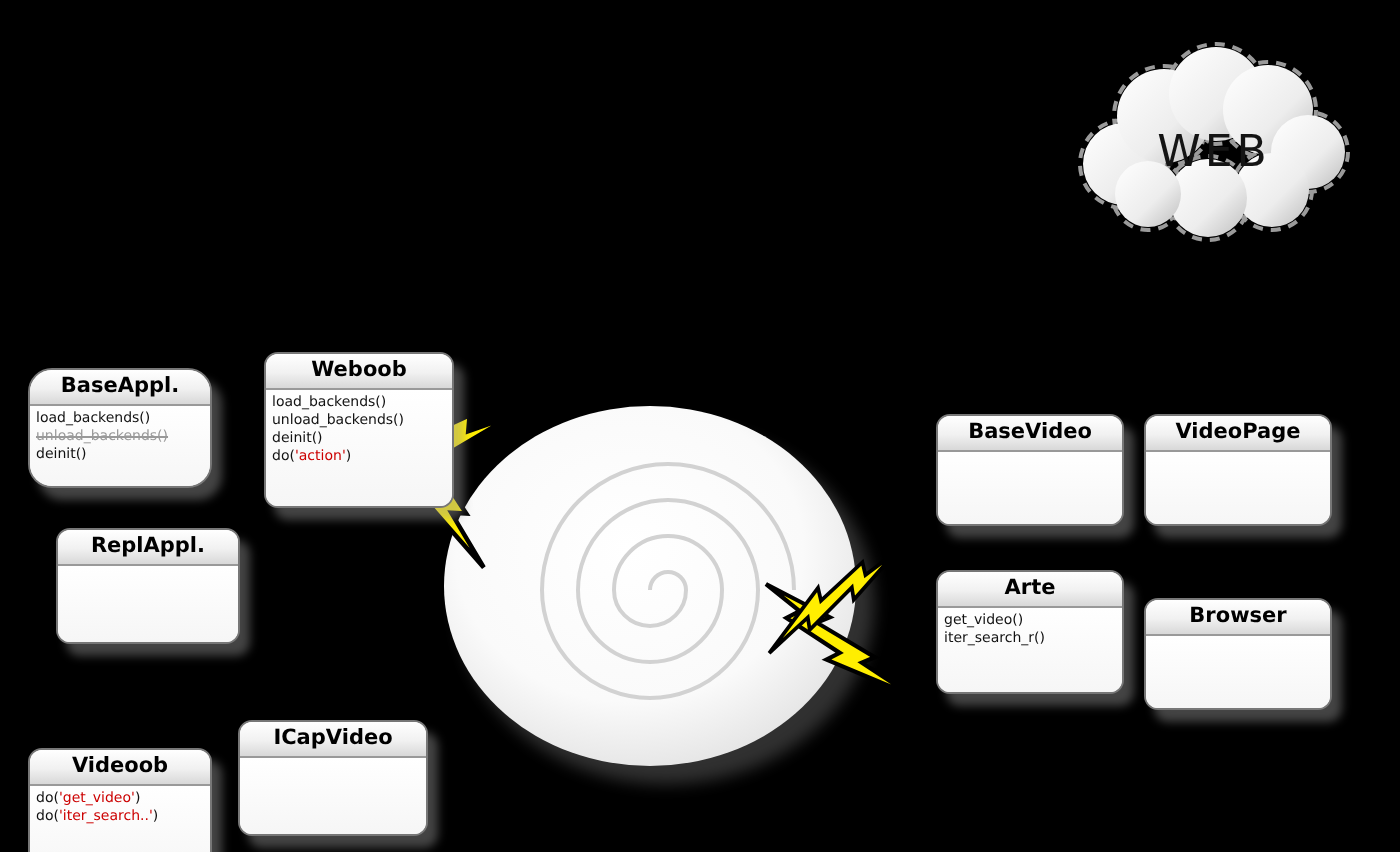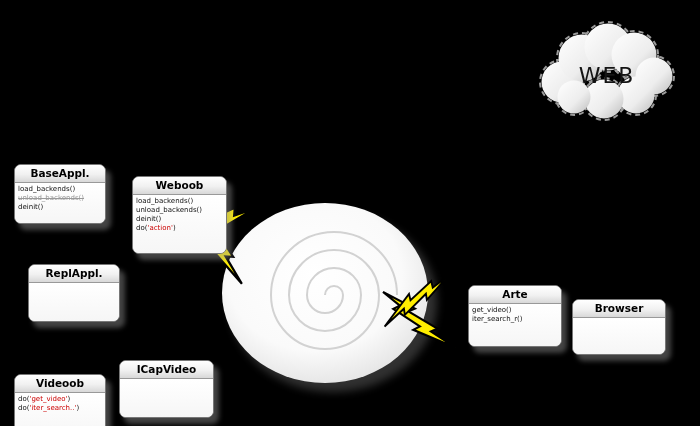"BaseAppl." #box-baseappl { border-radius: none -> 12px; top: 164px -> 184px }
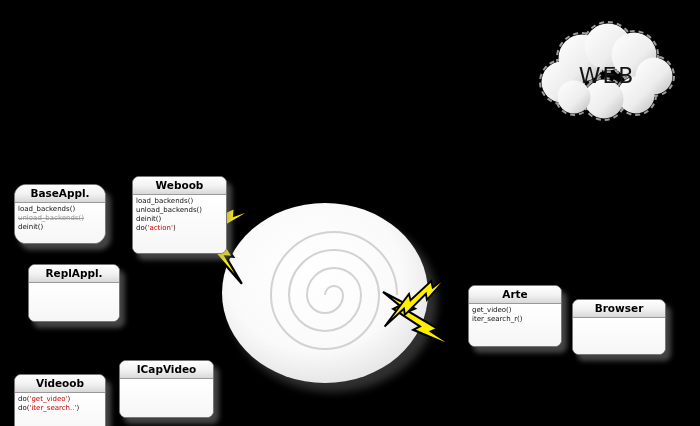"BaseVideo" div.uml { html: none -> <div> <div>BaseVideo</div> <div></div> </div> }
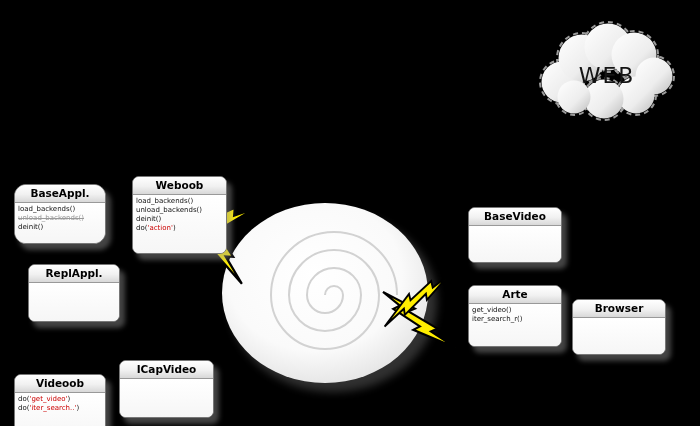"VideoPage" div.uml { html: none -> <div> <div>VideoPage</div> <div></div> </div> }
